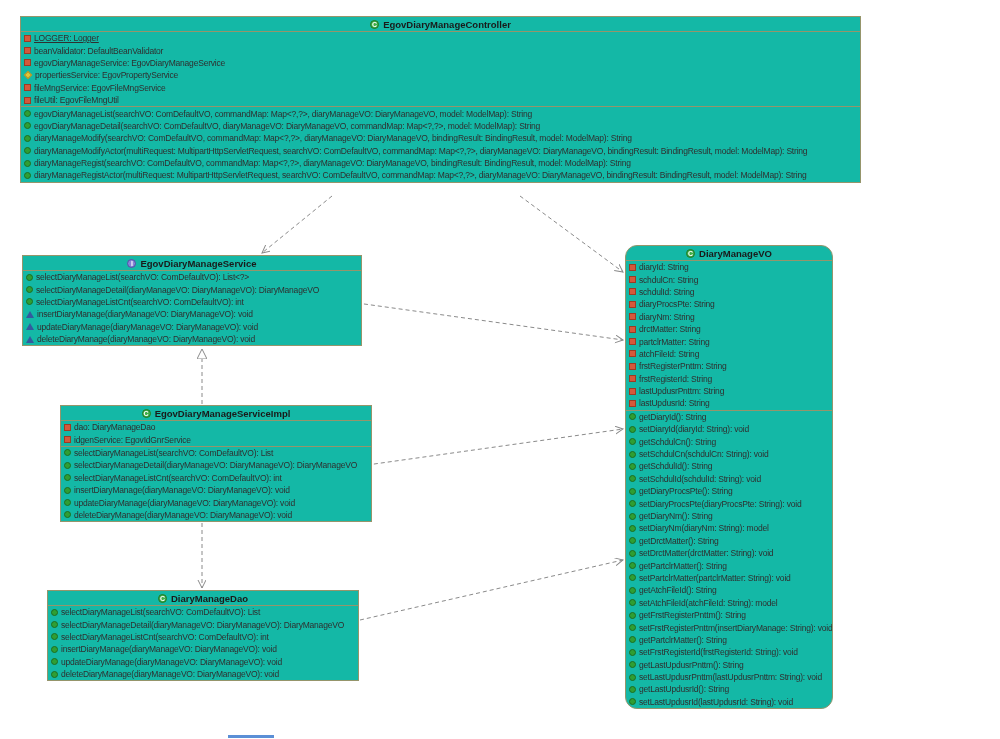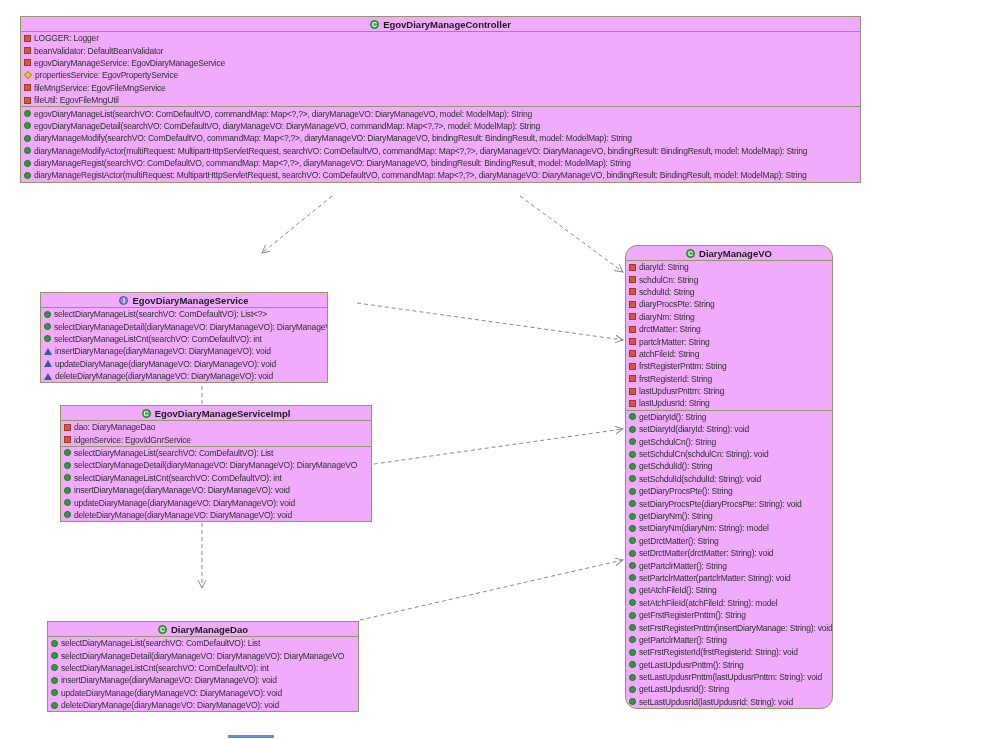"EgovDiaryManageController" .uml-class { background: #f0abfc -> #14b8a6 }
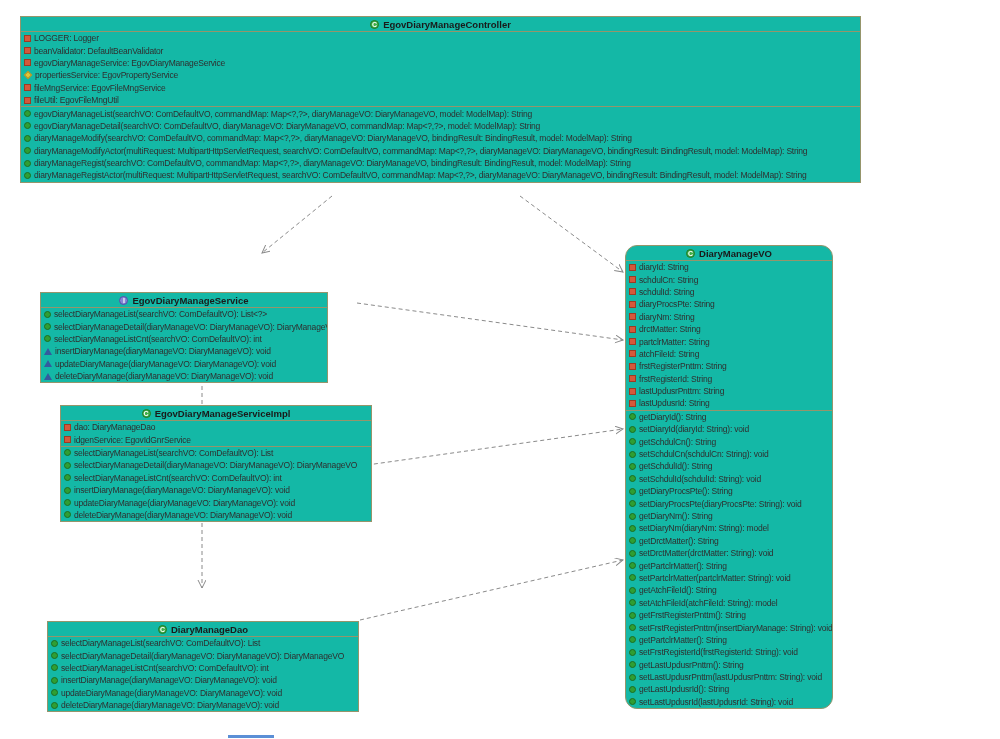"LOGGER: Logger" .u .mtext { text-decoration: none -> underline }
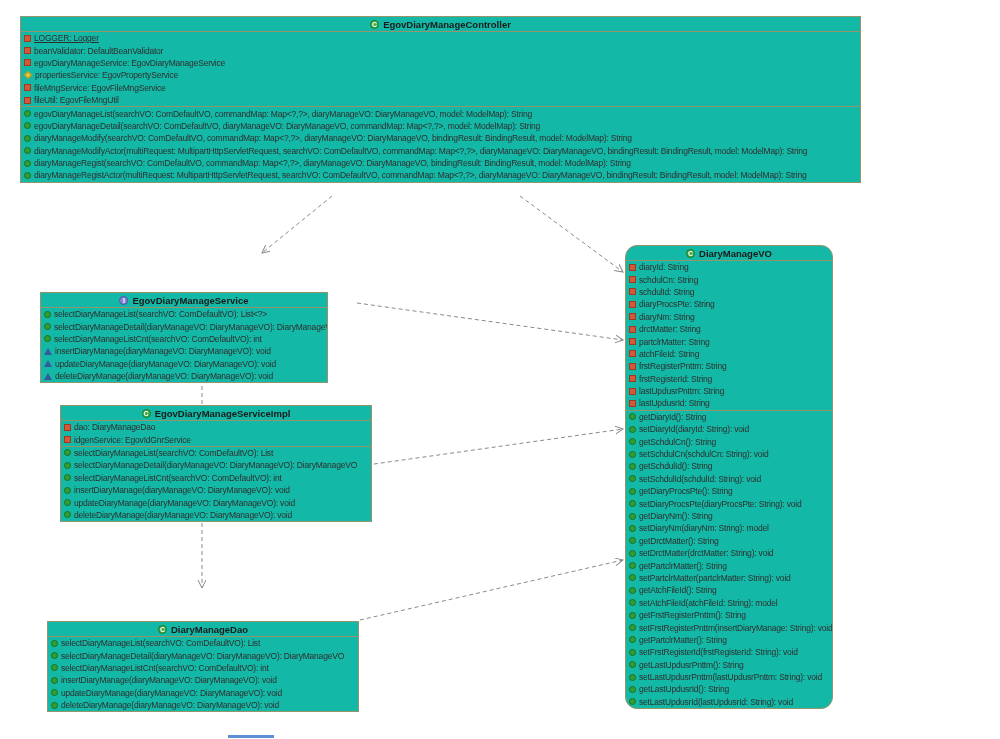"EgovDiaryManageService" div.uml-class { left: 40px -> 22px; margin-top: 37px -> none; width: 288px -> 340px }
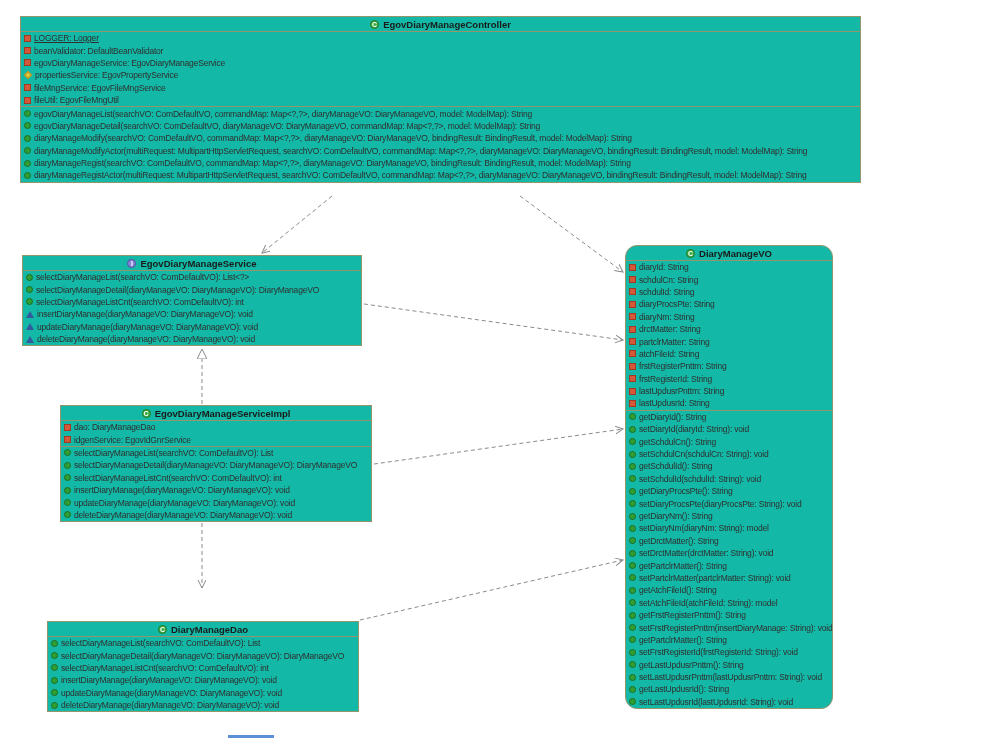"DiaryManageDao" div.uml-class { margin-top: 31px -> none }
